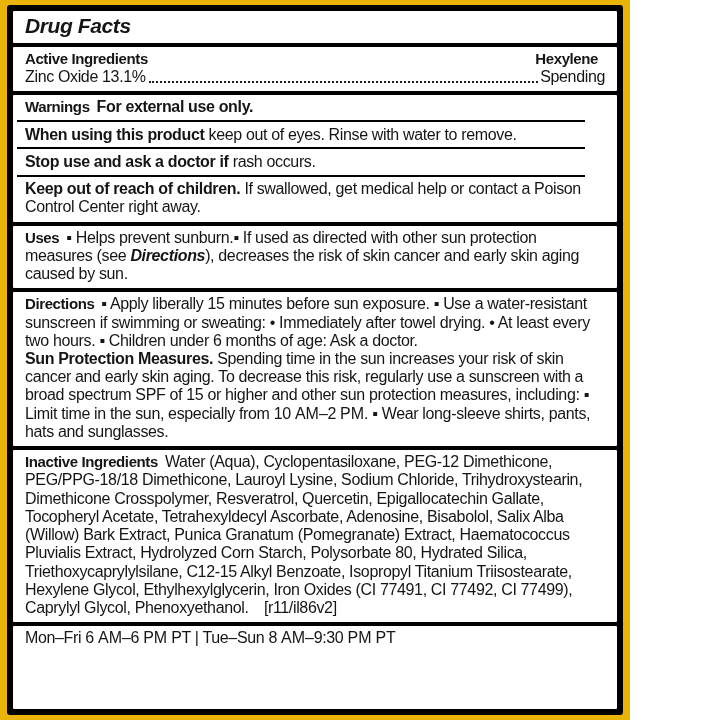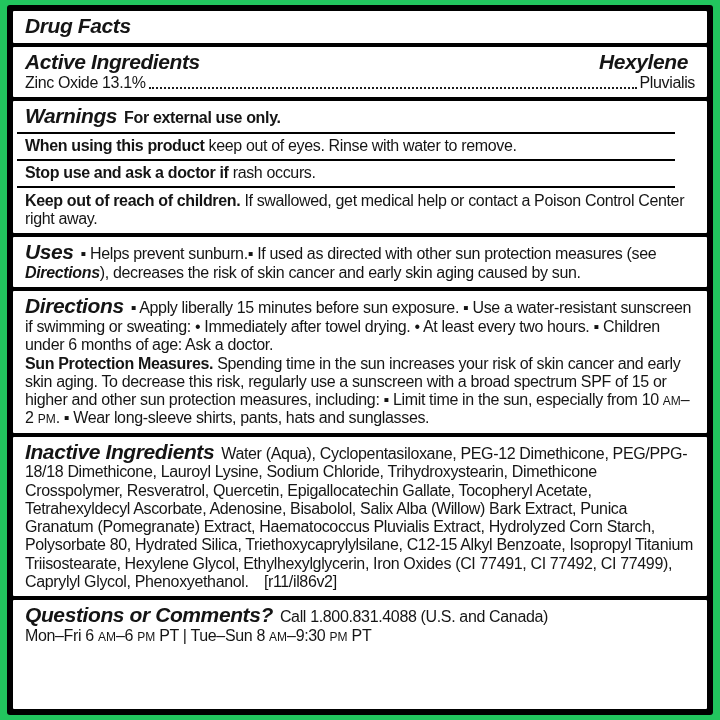"Drug Facts" .page { background: #22c55e -> #eab308; width: 720px -> 630px }
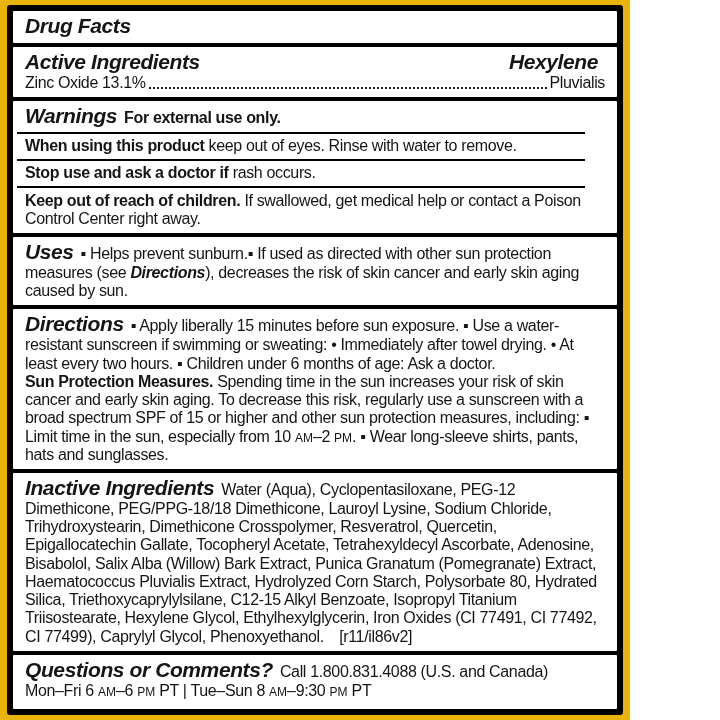"Active Ingredients" .r-h2 { font-size: 21px -> 15px; font-style: italic -> none }
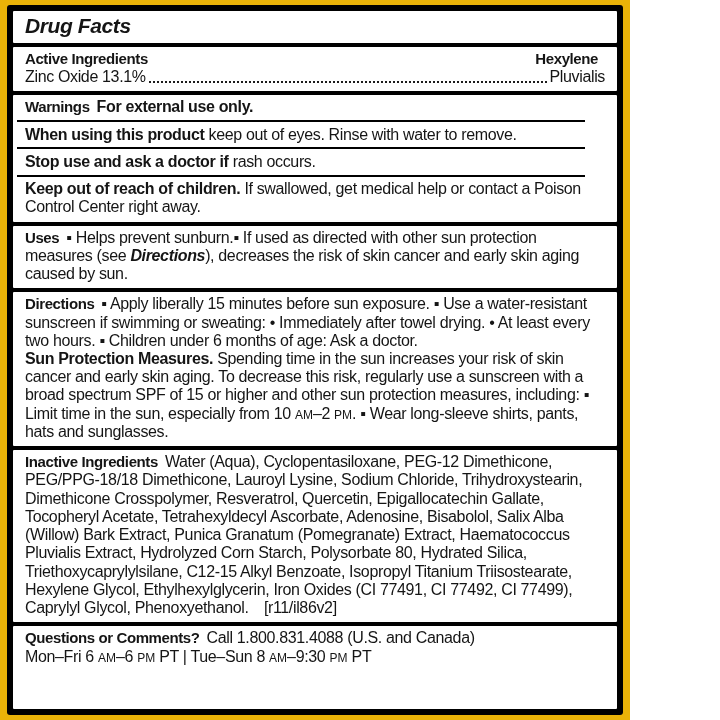"Pluvialis" span.side { text: Pluvialis -> Spending }
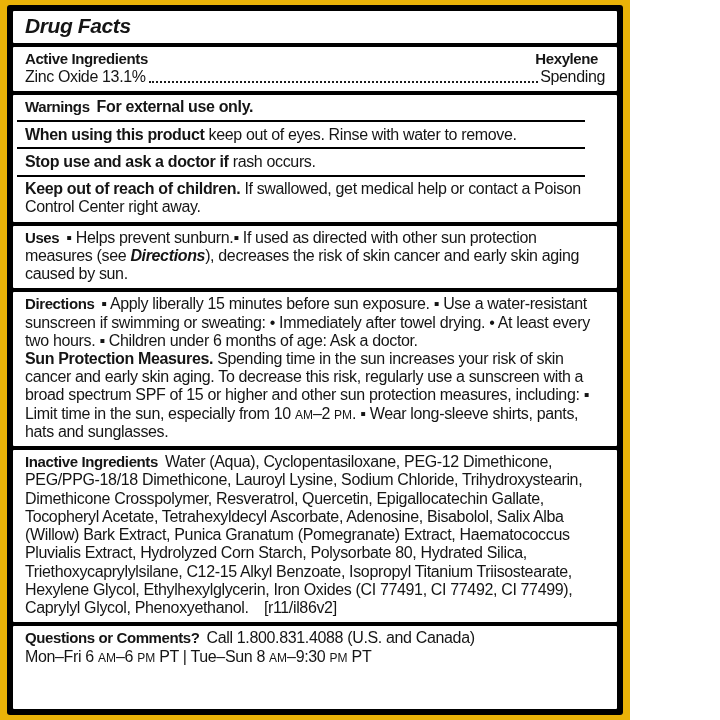"AM" .r-sc { font-size: 12px -> 16px }
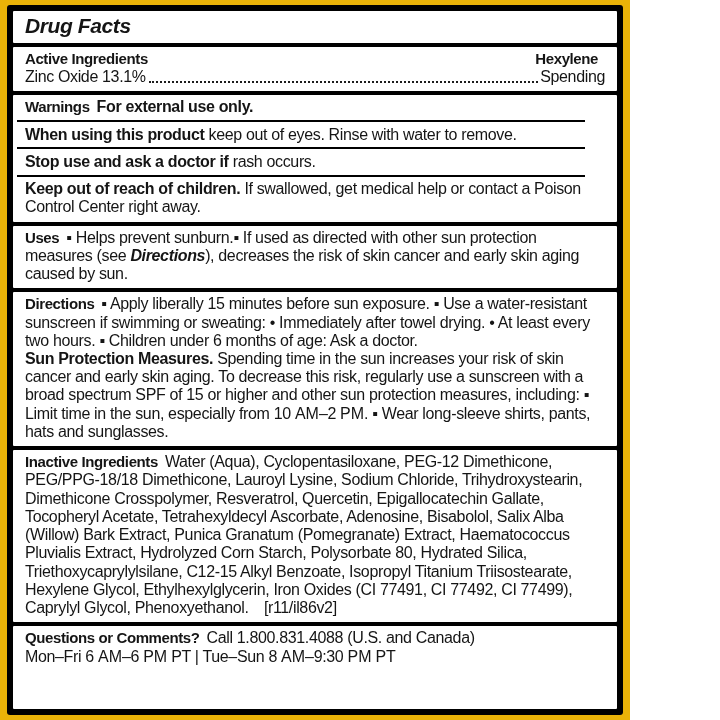"Questions or Comments? Call" p.row { html: <p><span>Questions or Comments?</span><span>Call 1.800.831.4088 (U.S. and Canada)</span></p> -> none }
